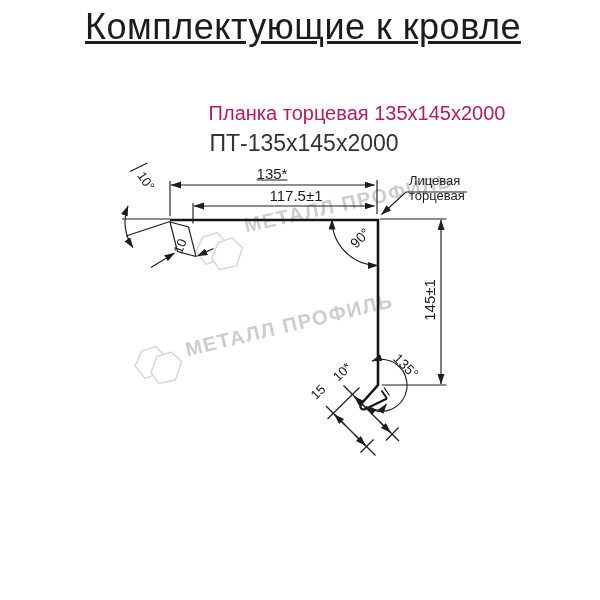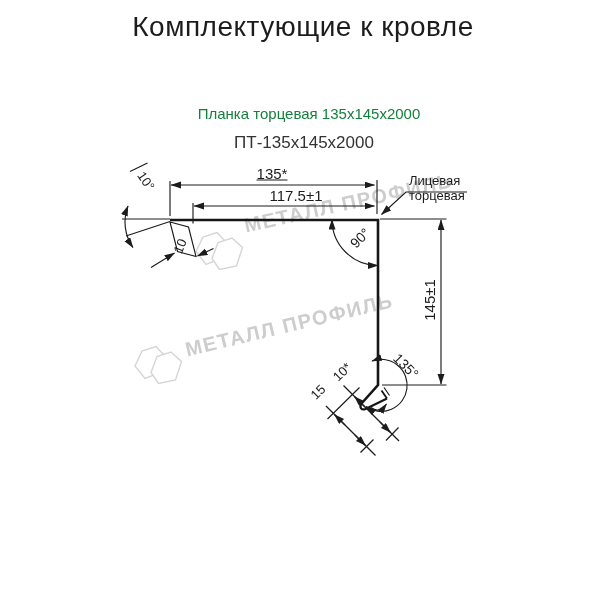"Комплектующие к кровле" #title { font-size: 28px -> 36px; text-decoration: none -> underline }
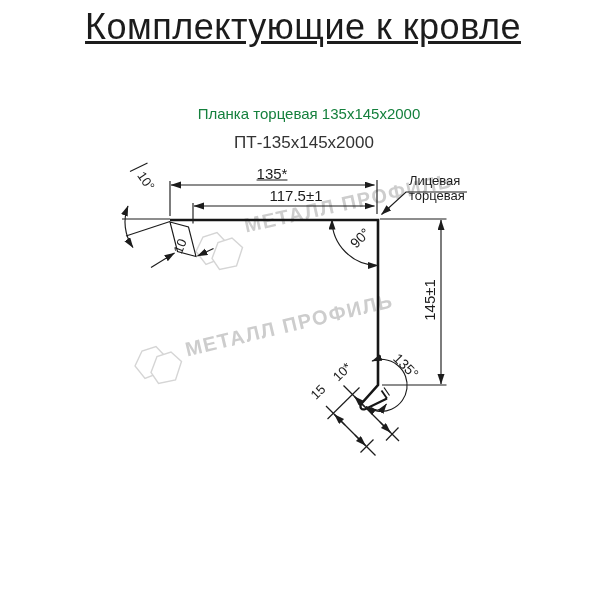"Планка торцевая 135х145х2000" #subtitle { color: #15803d -> #be185d; font-size: 15px -> 20px; margin-left: none -> 48px }
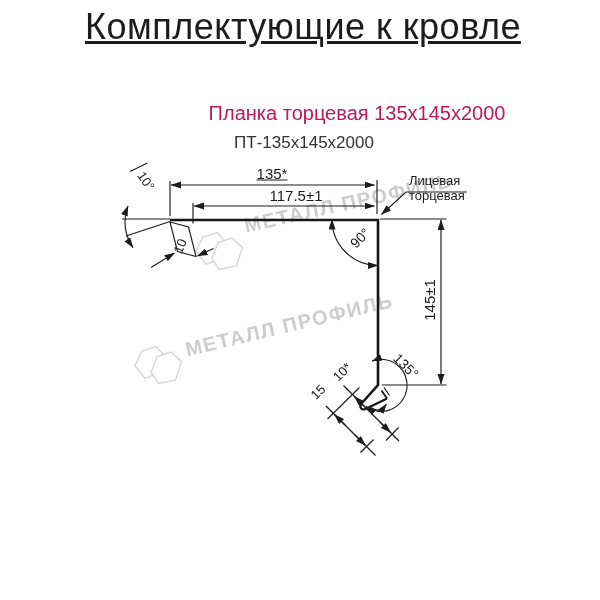"ПТ-135х145х2000" #model { font-size: 17px -> 23px }
